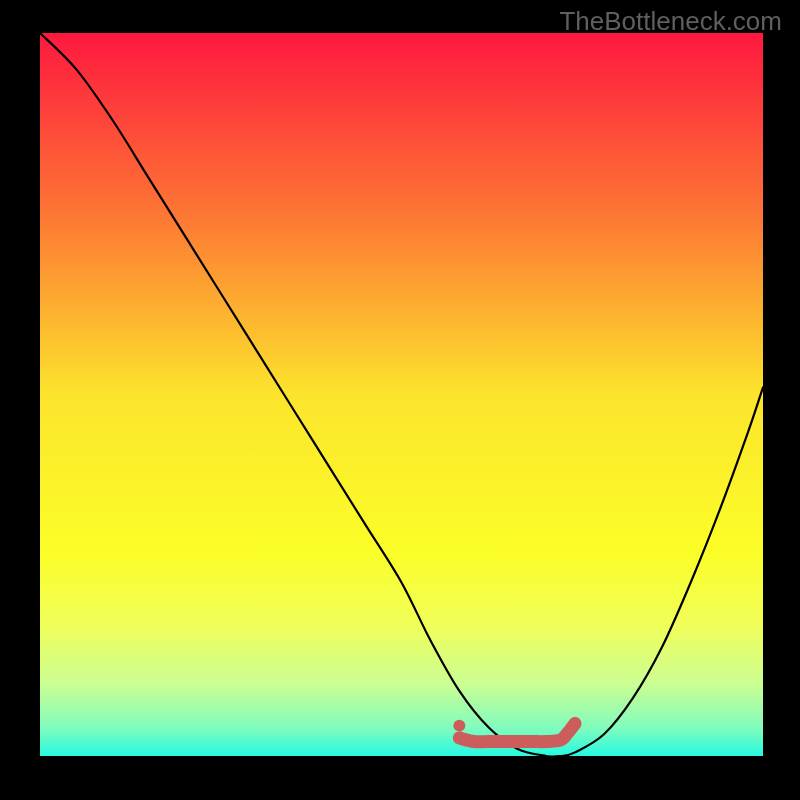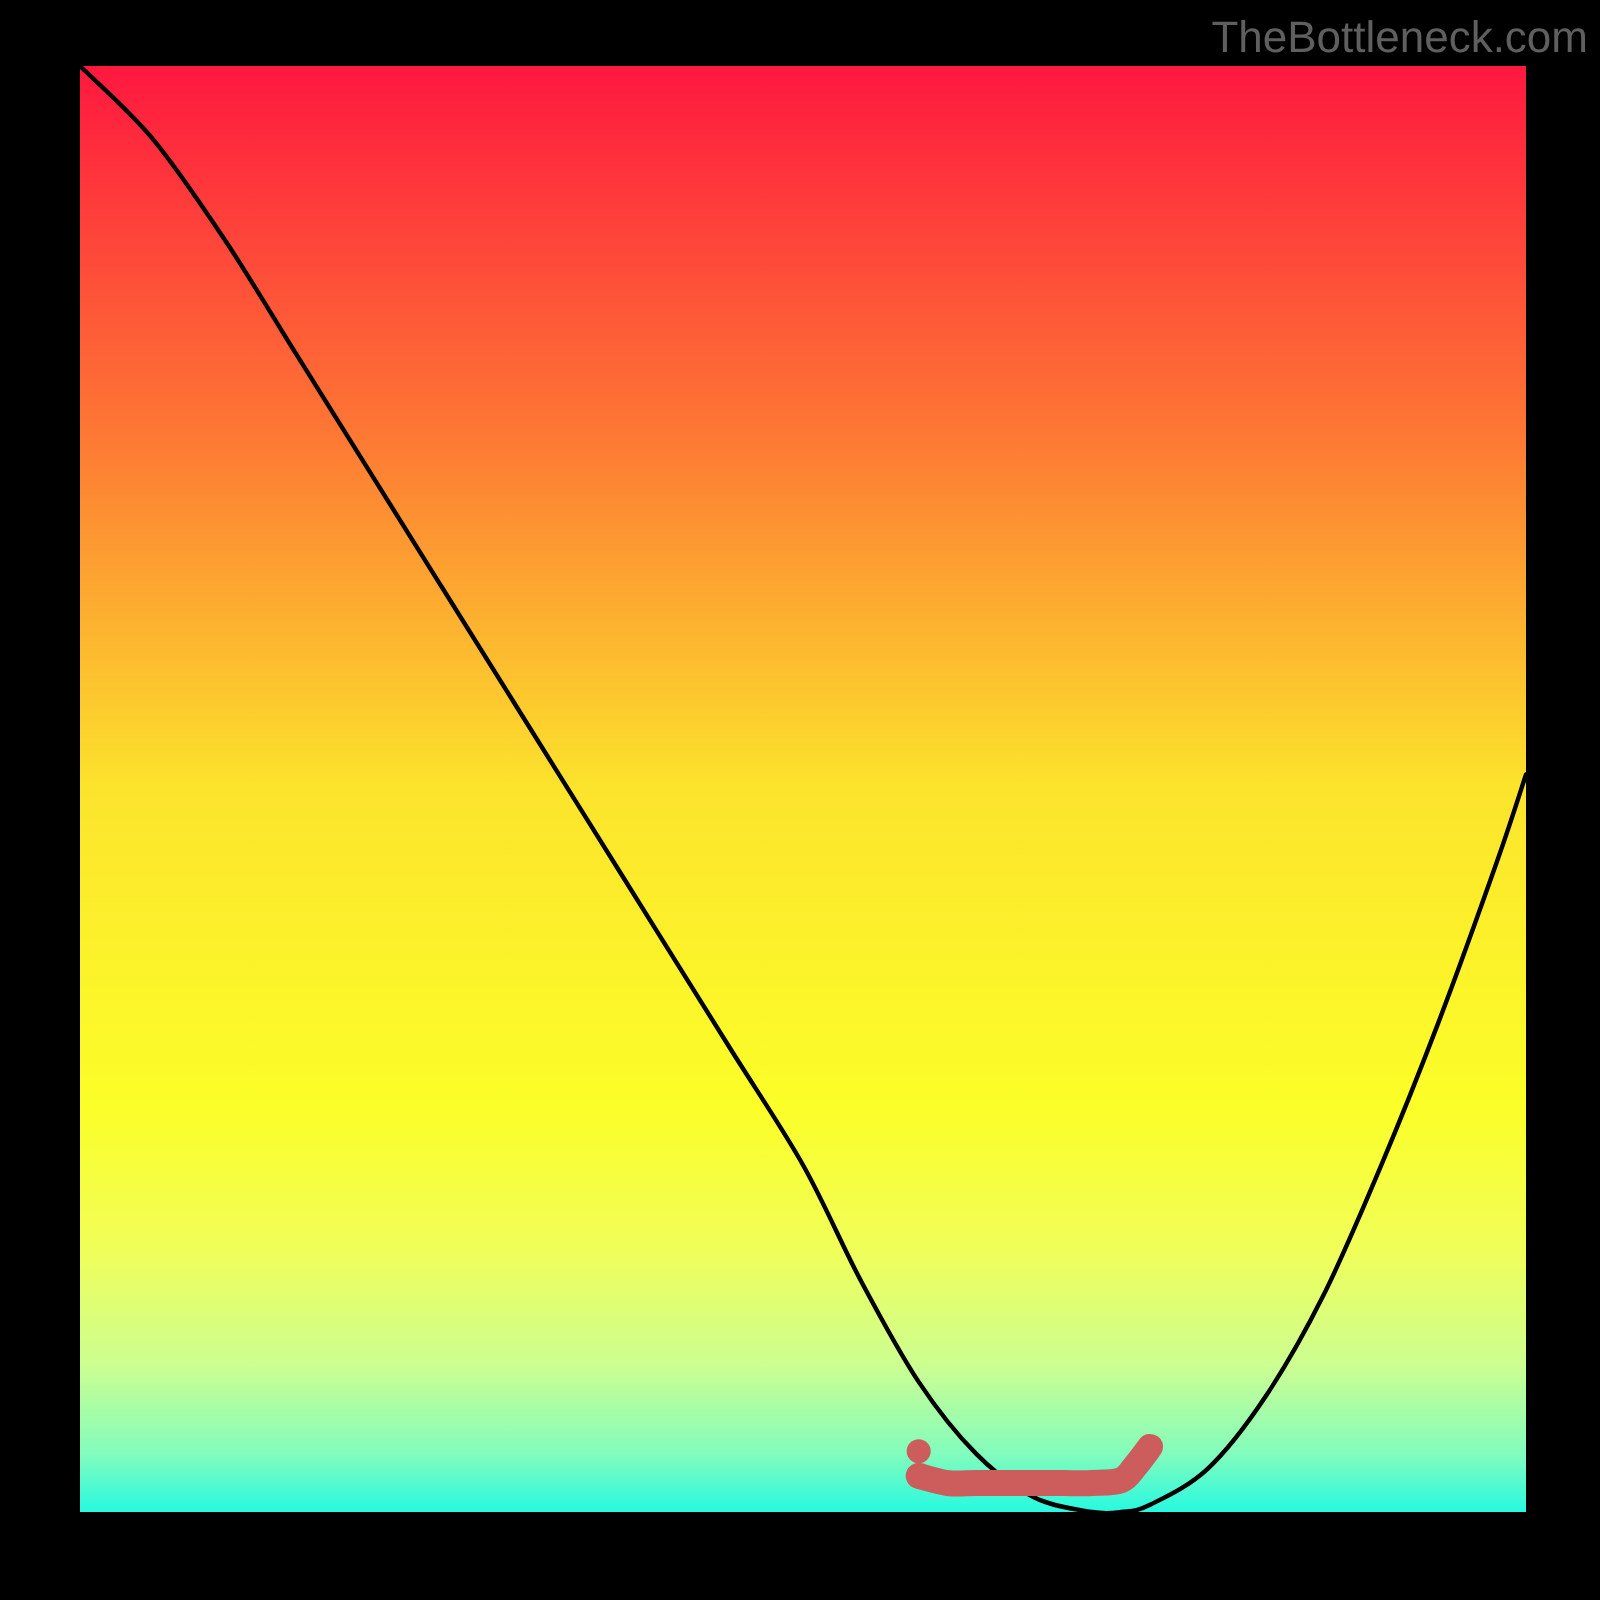"TheBottleneck.com" .watermark { font-size: 22px -> 26px; right: 6px -> 18px }
